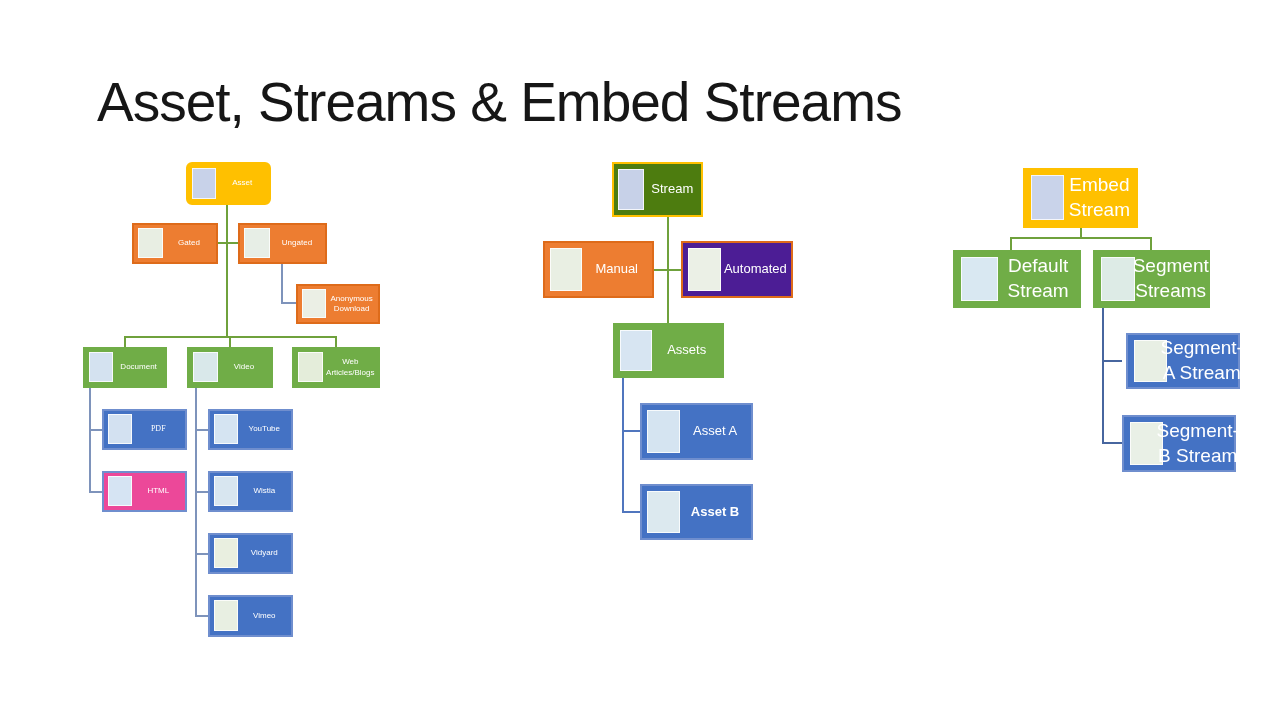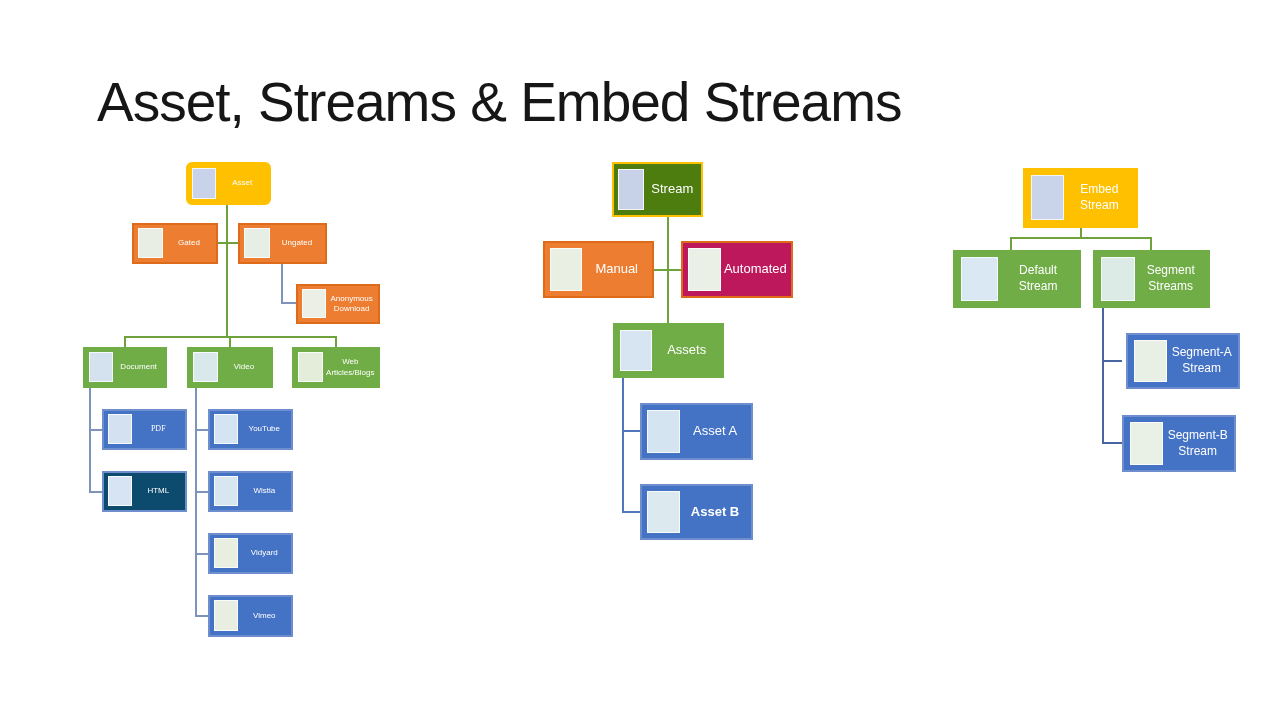"Embed Stream" .d3 .lbl { font-size: 12px -> 19px }
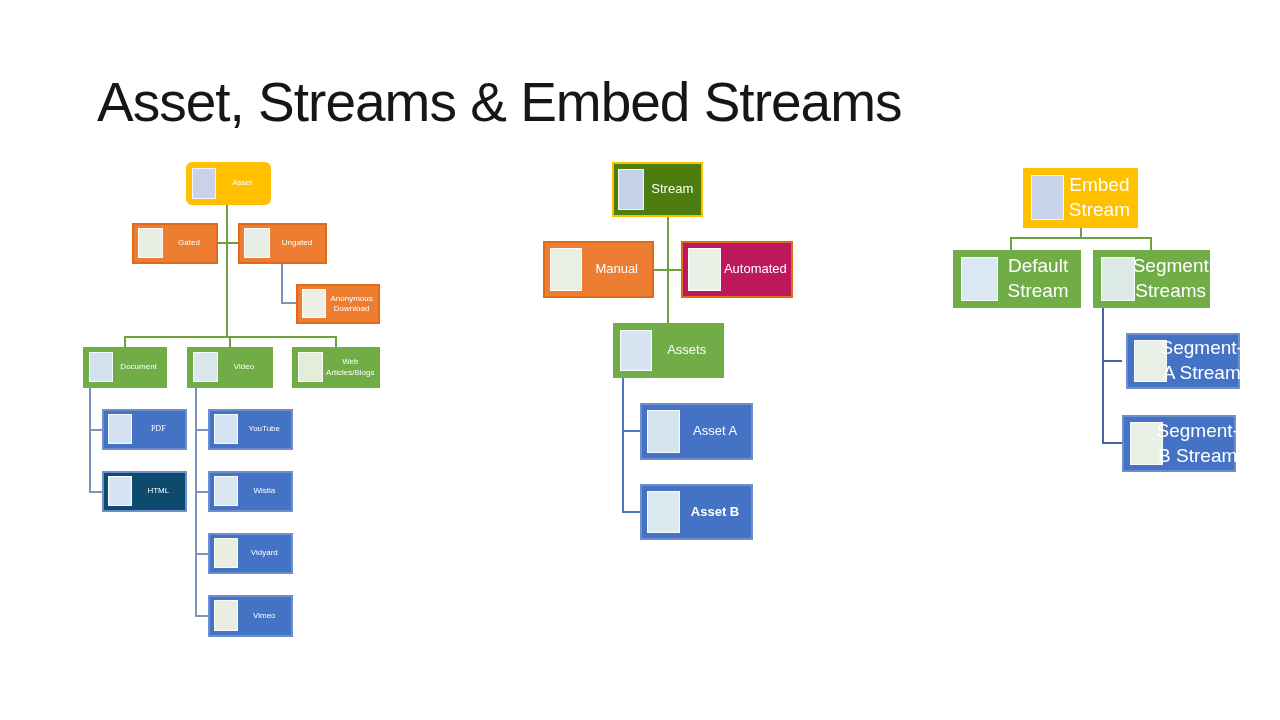"Automated" div.node { background-color: #be185d -> #4c1d95 }
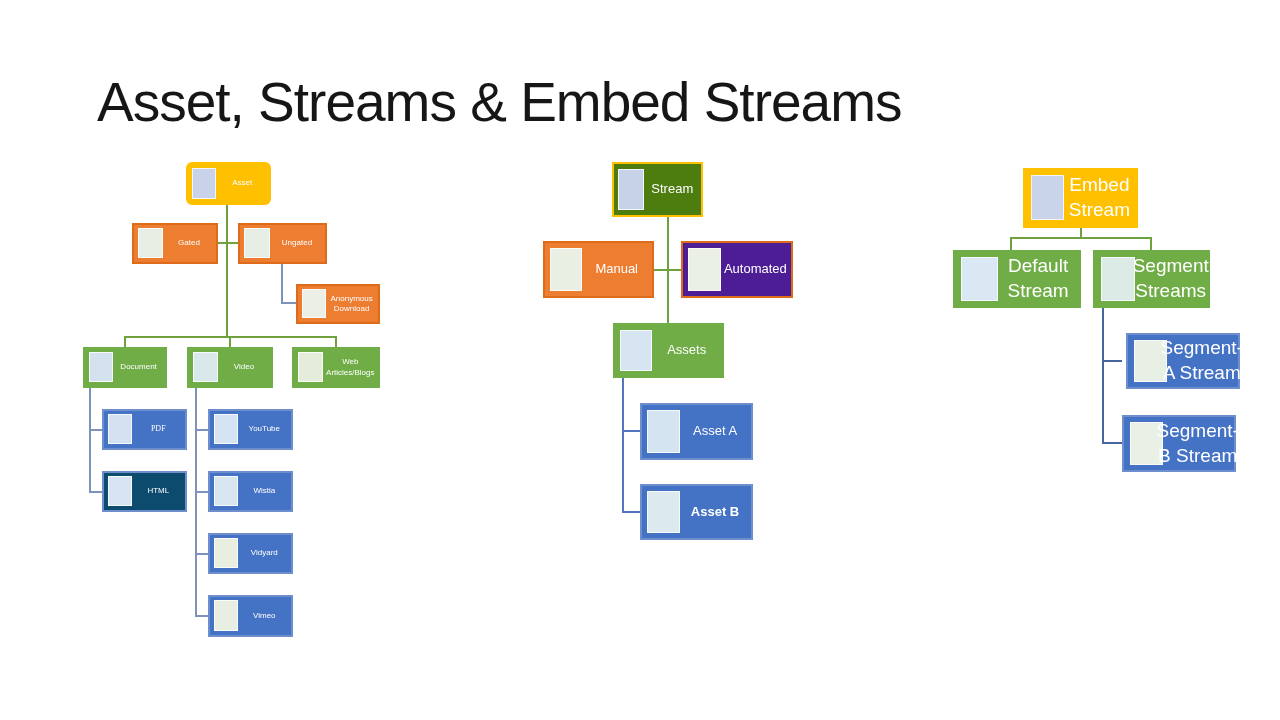"HTML" div.node { background-color: #0c4a6e -> #ec4899 }
